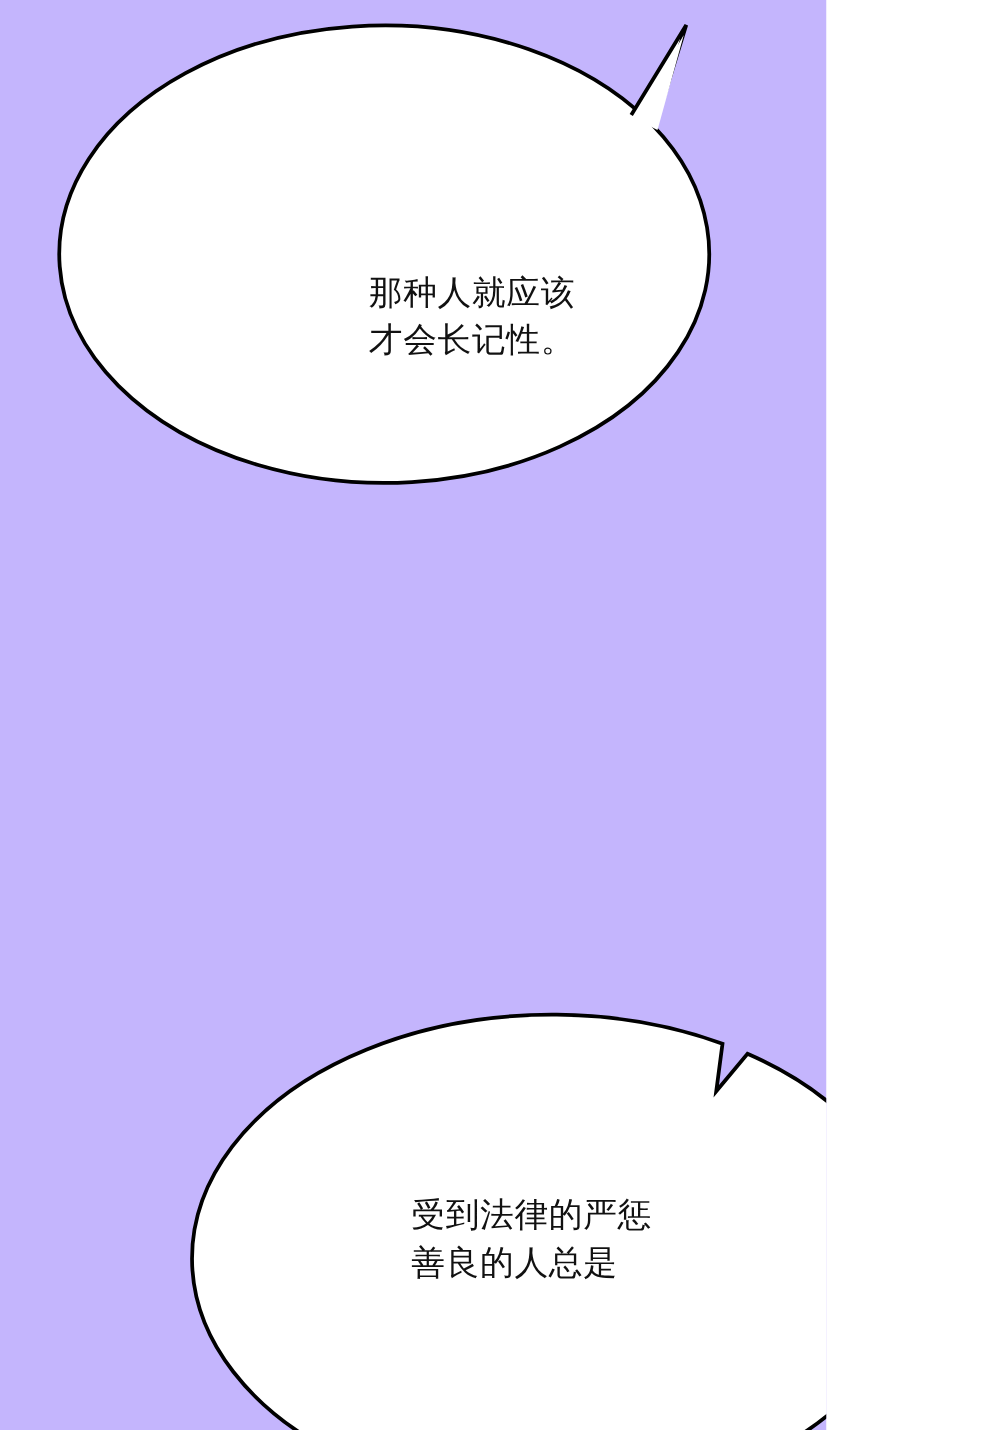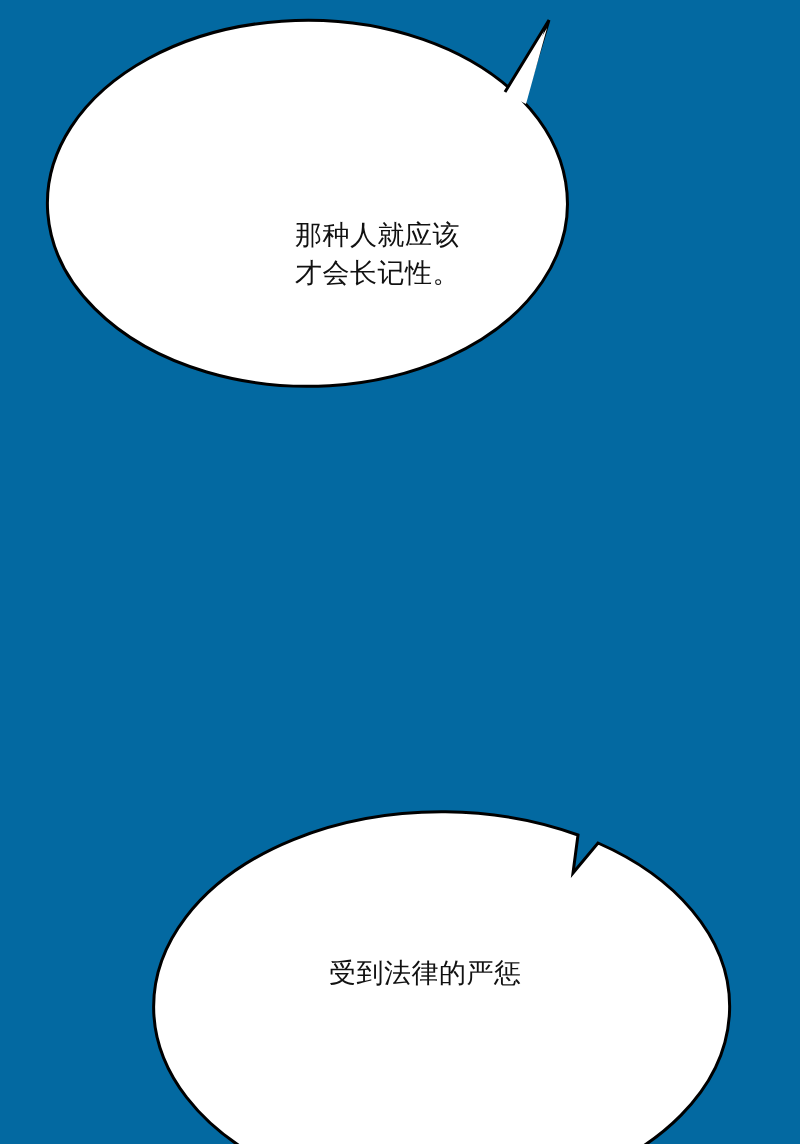"那种人就应该" .canvas { background: #0369a1 -> #c4b5fd; width: 800px -> 661px }
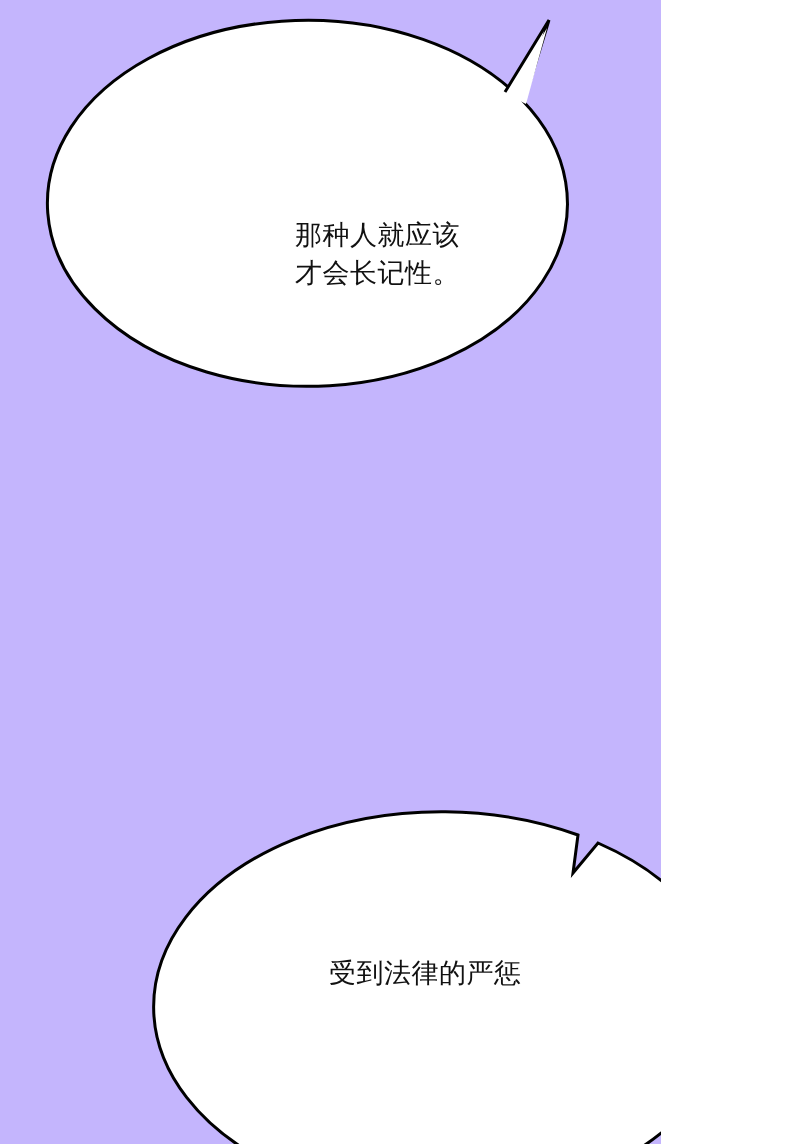"善良的人总是" span.line { html: none -> <span>善良的人总是</span> }
